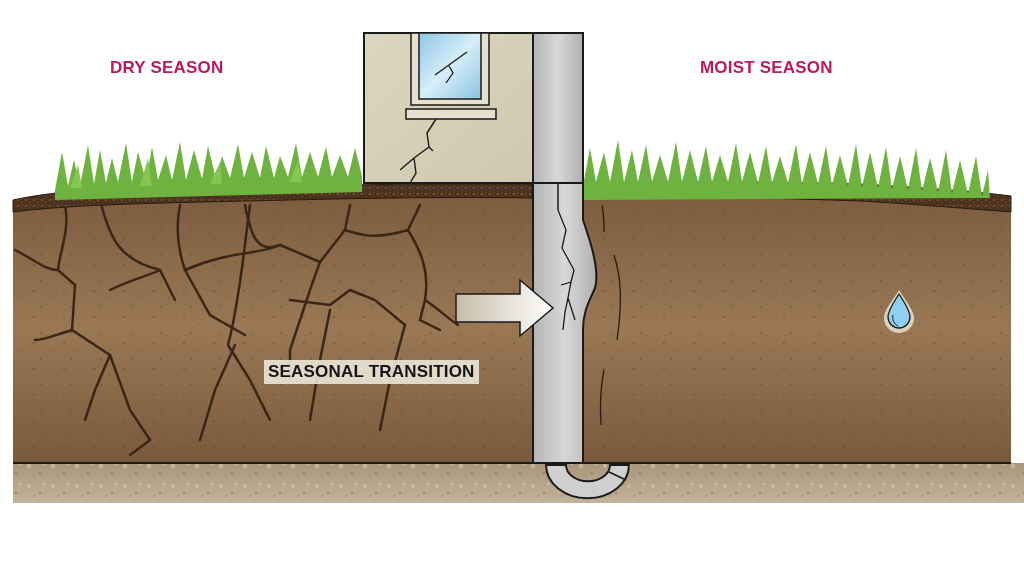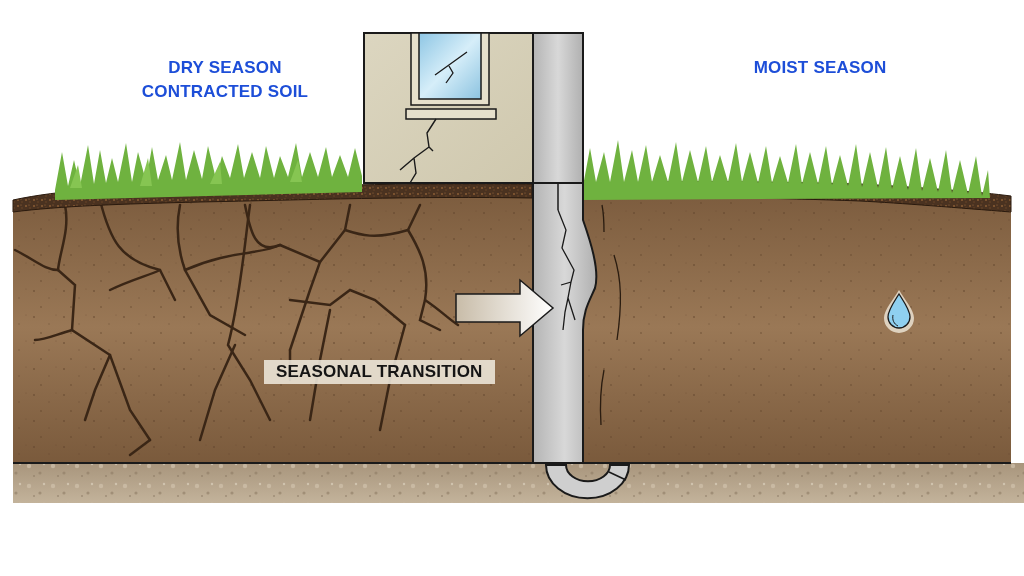"DRY SEASON" .label { color: #1d4ed8 -> #be185d; text-align: center -> none }
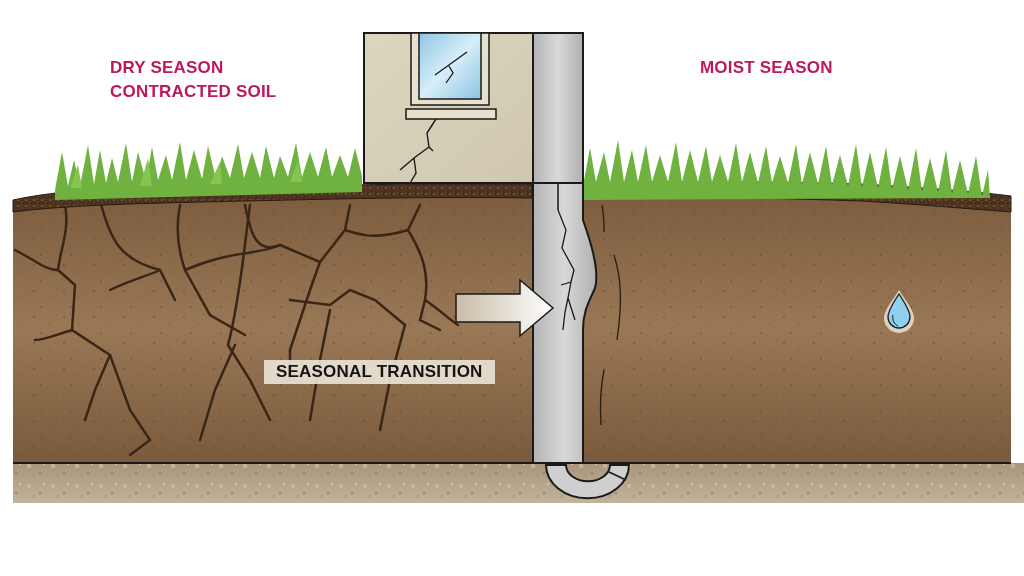"CONTRACTED SOIL" div { html: <div>CONTRACTED SOIL</div> -> none }
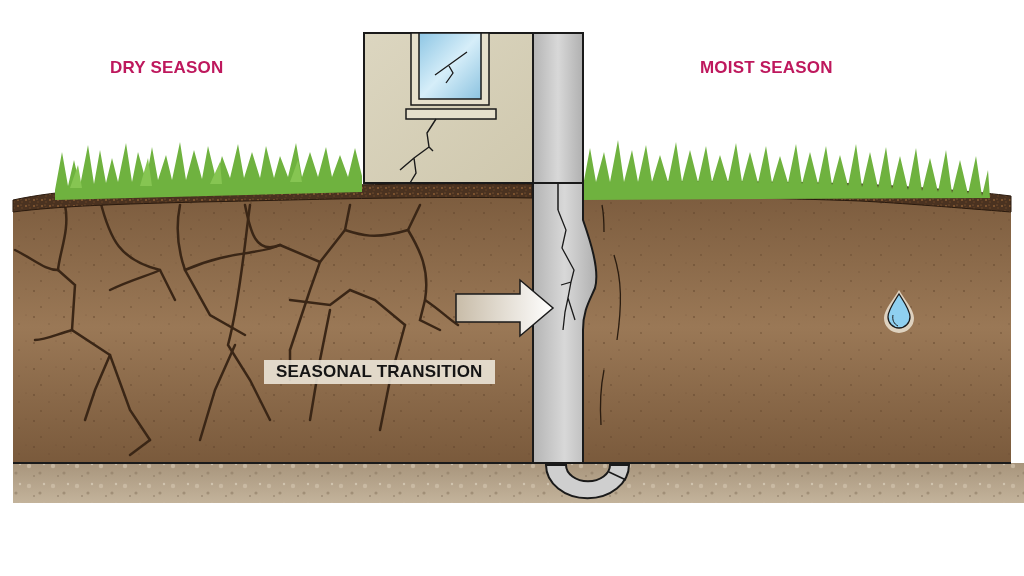"SEASONAL TRANSITION" #lbl-trans { padding: 2px 12px -> 2px 4px }
